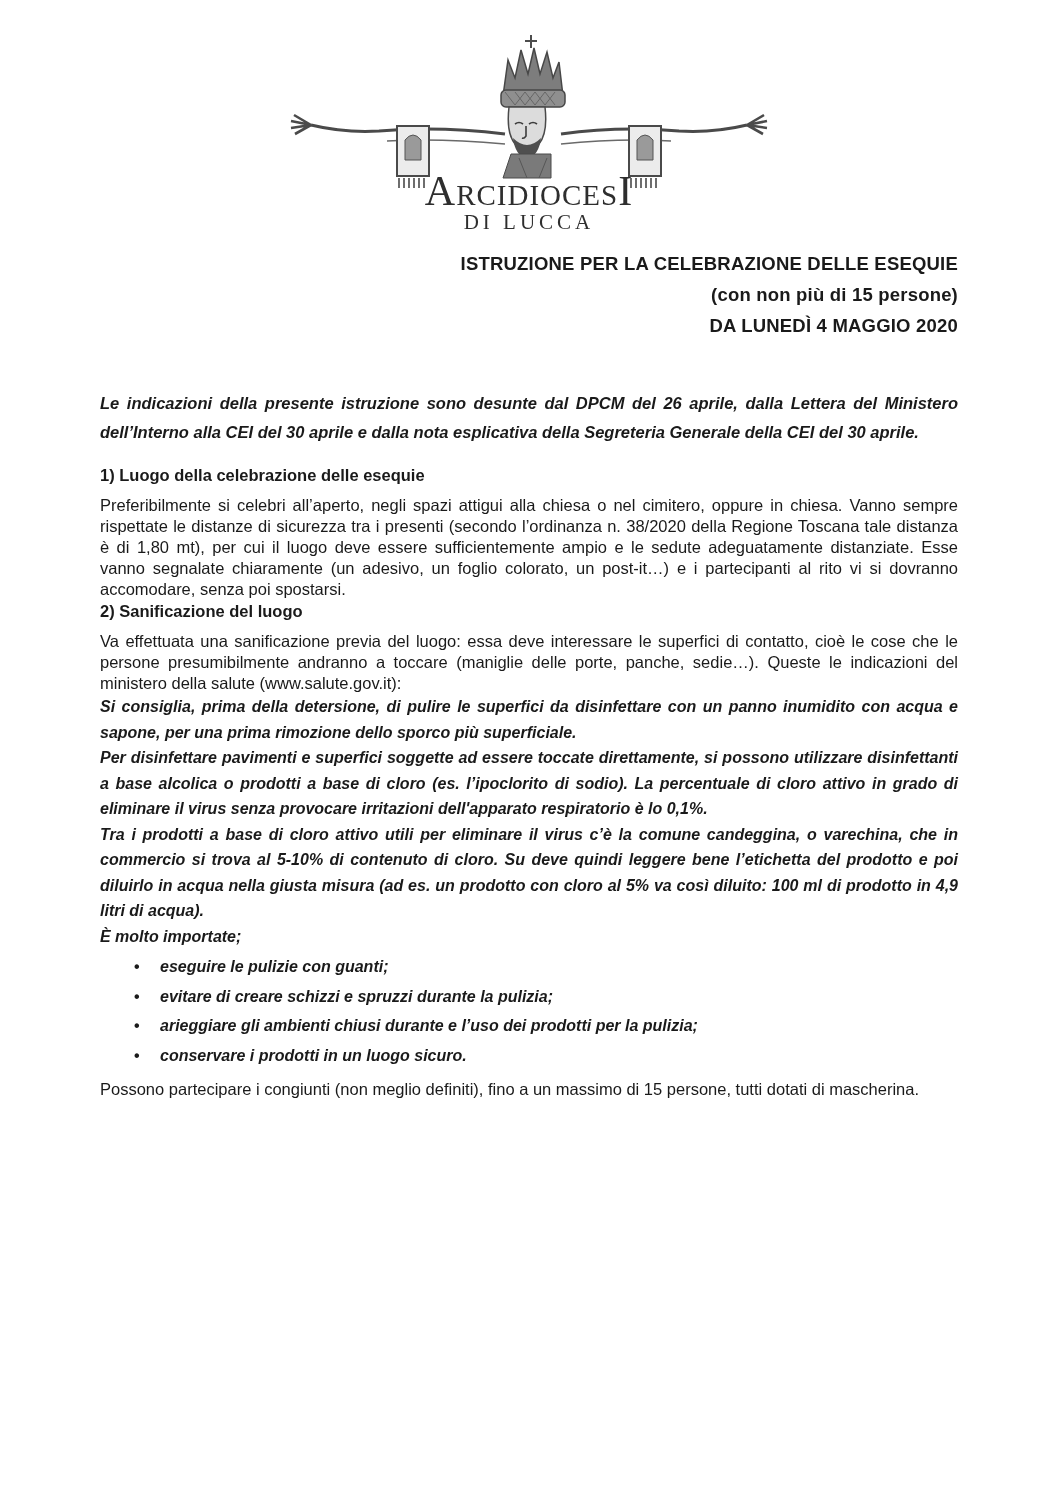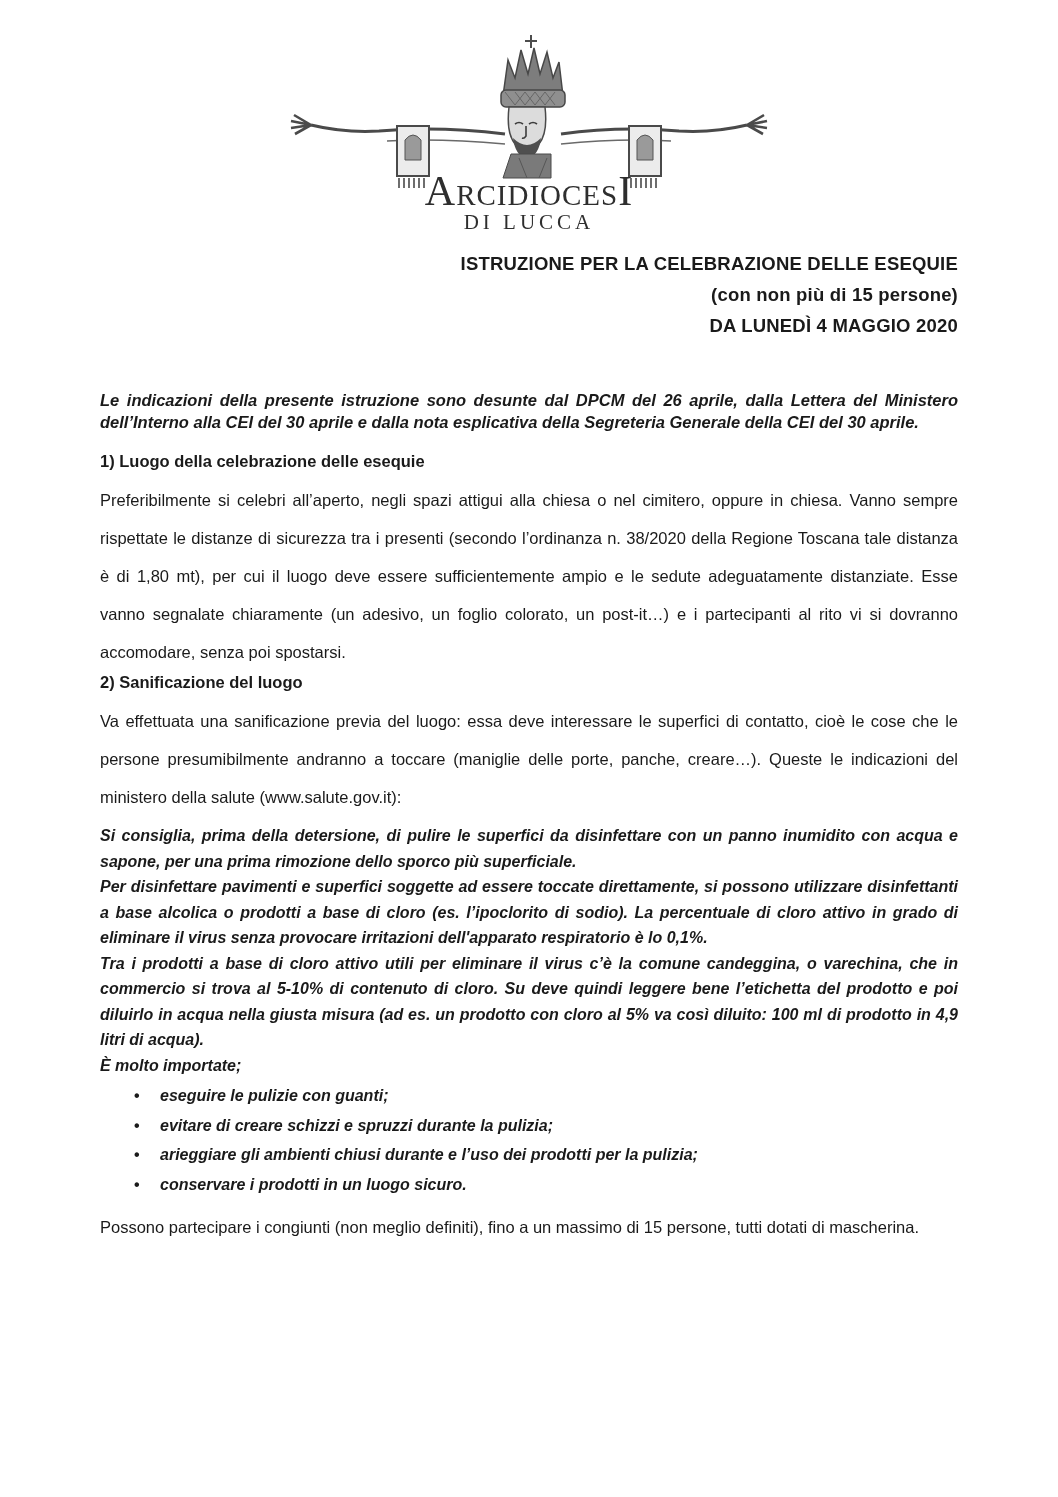"Le indicazioni della presente istruzione" .intro { line-height: 22px -> 29px }
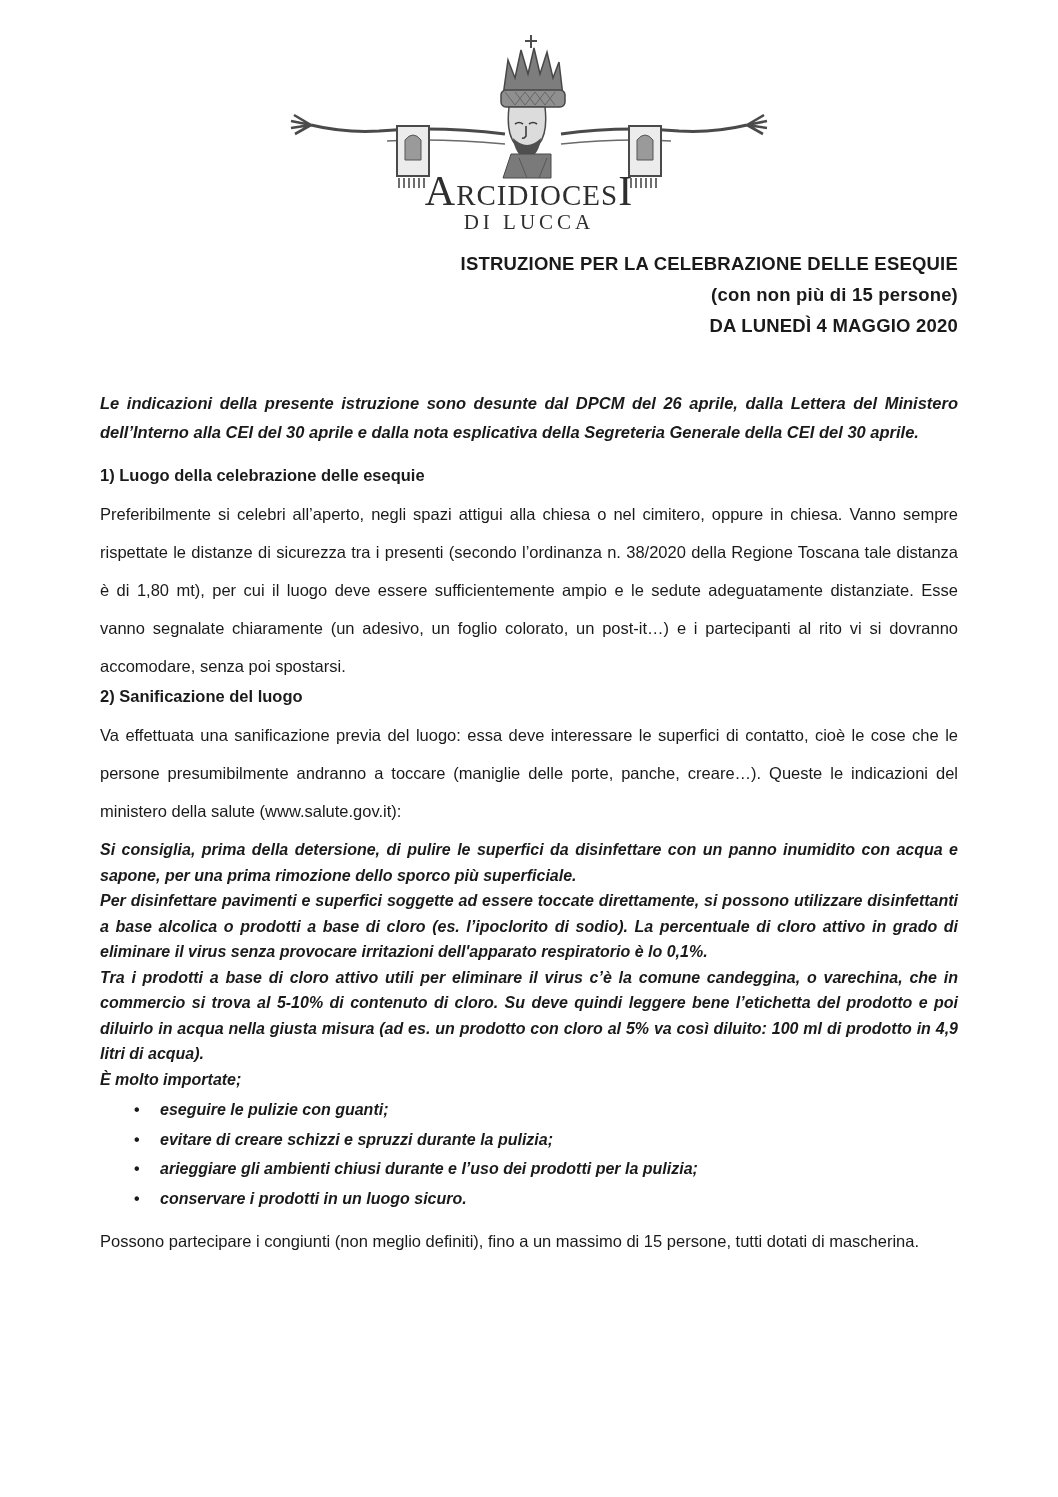"Preferibilmente si celebri all’aperto," .body-par { line-height: 38px -> 21px }
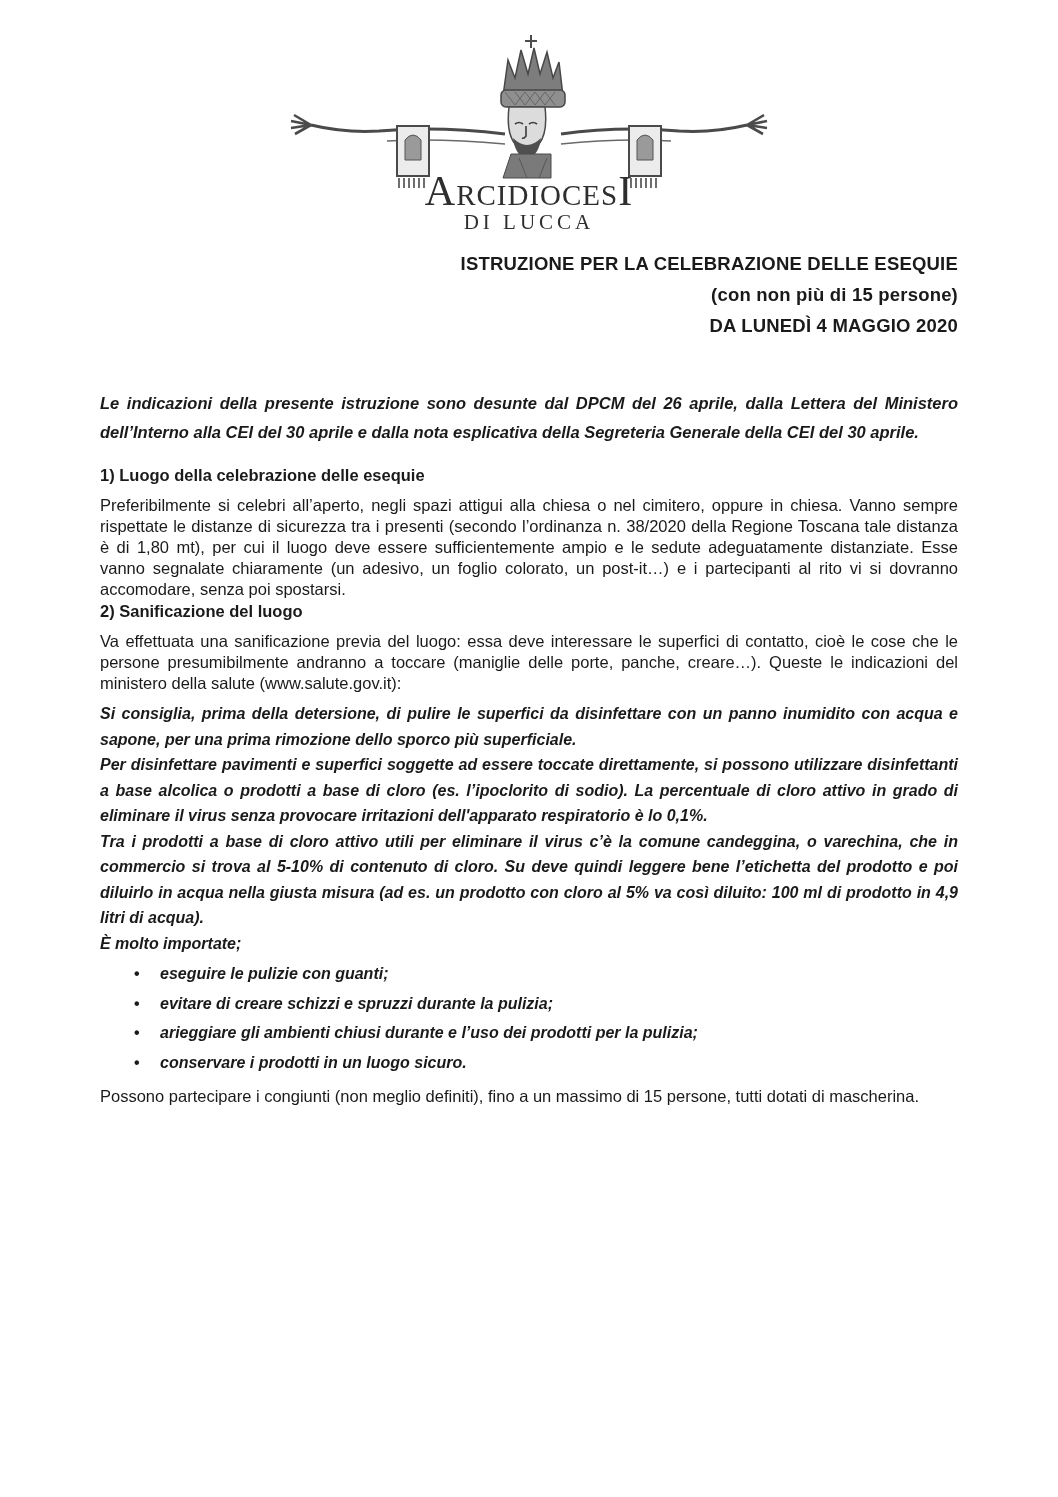"Va effettuata una sanificazione previa" p.body-par { text: creare -> sedie }
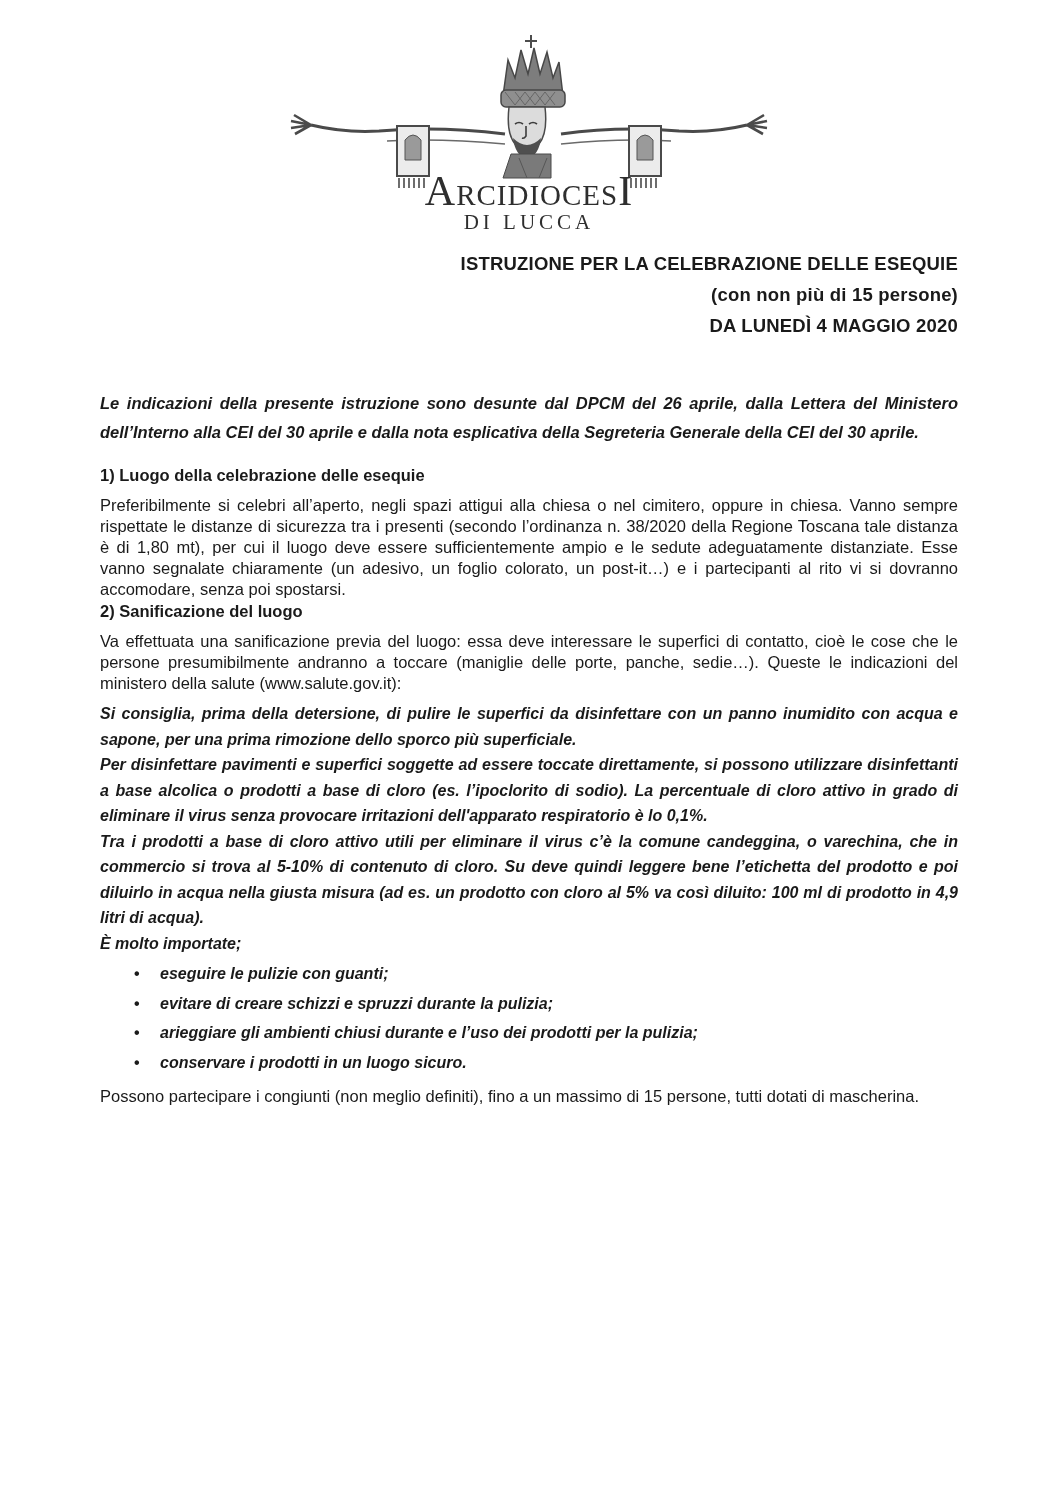"Si consiglia, prima della detersione," .quote-block { margin-top: 7px -> none }
